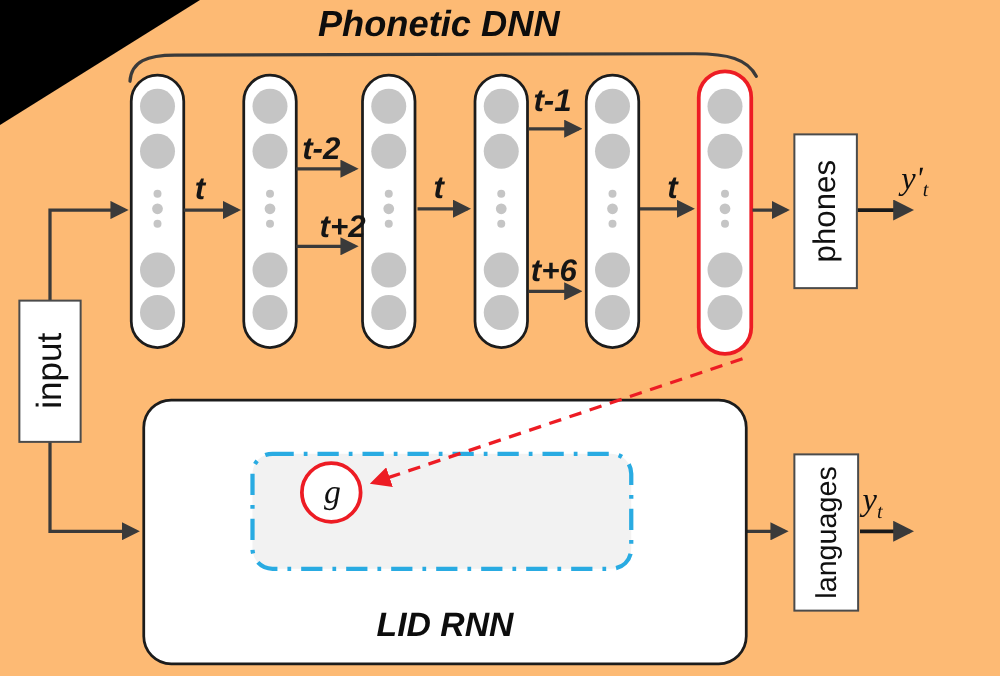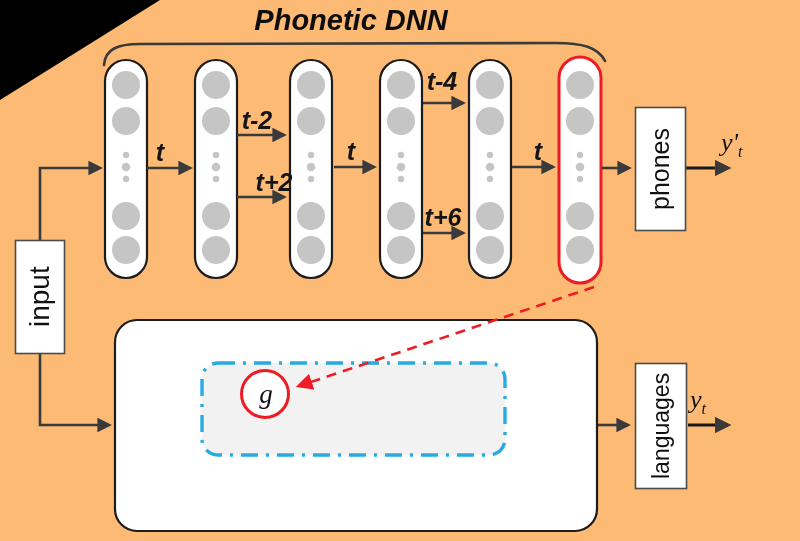"t-4" div.lbl { text: t-4 -> t-1 }
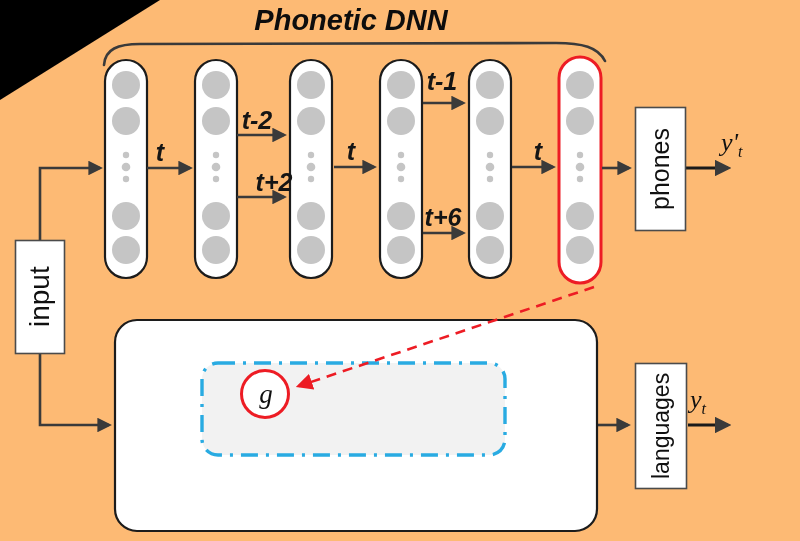"LID RNN" div.lbl { html: none -> <div>LID RNN</div> }
